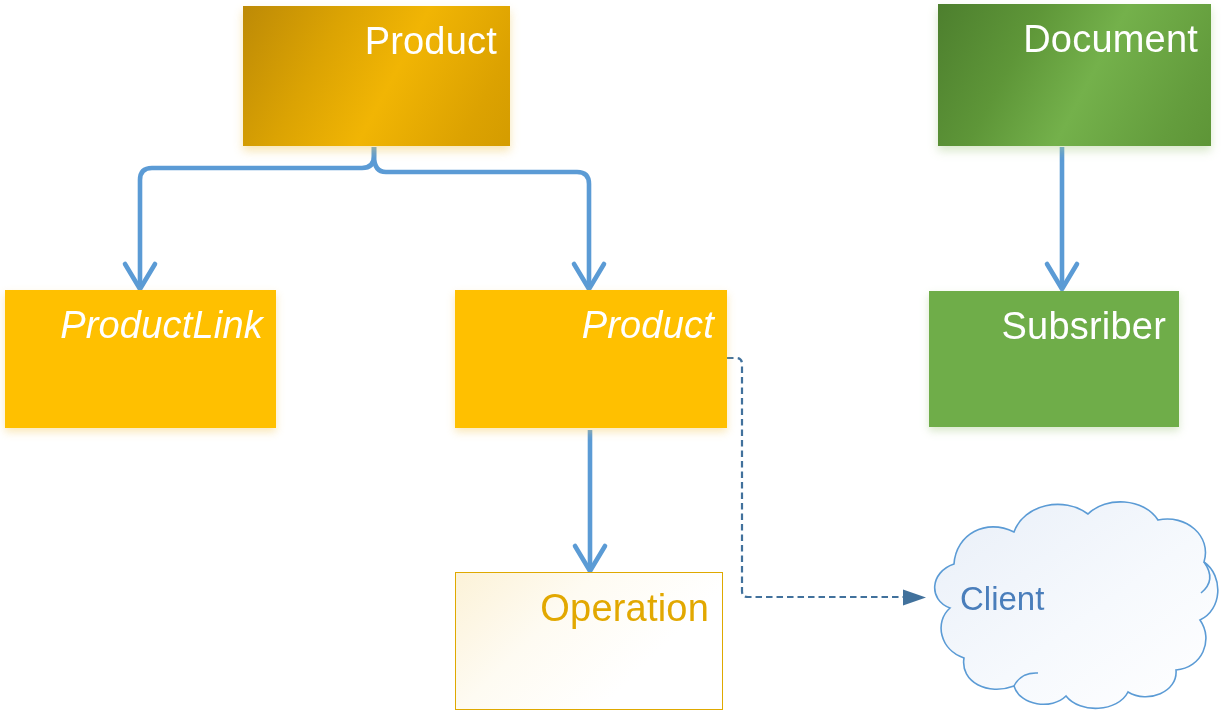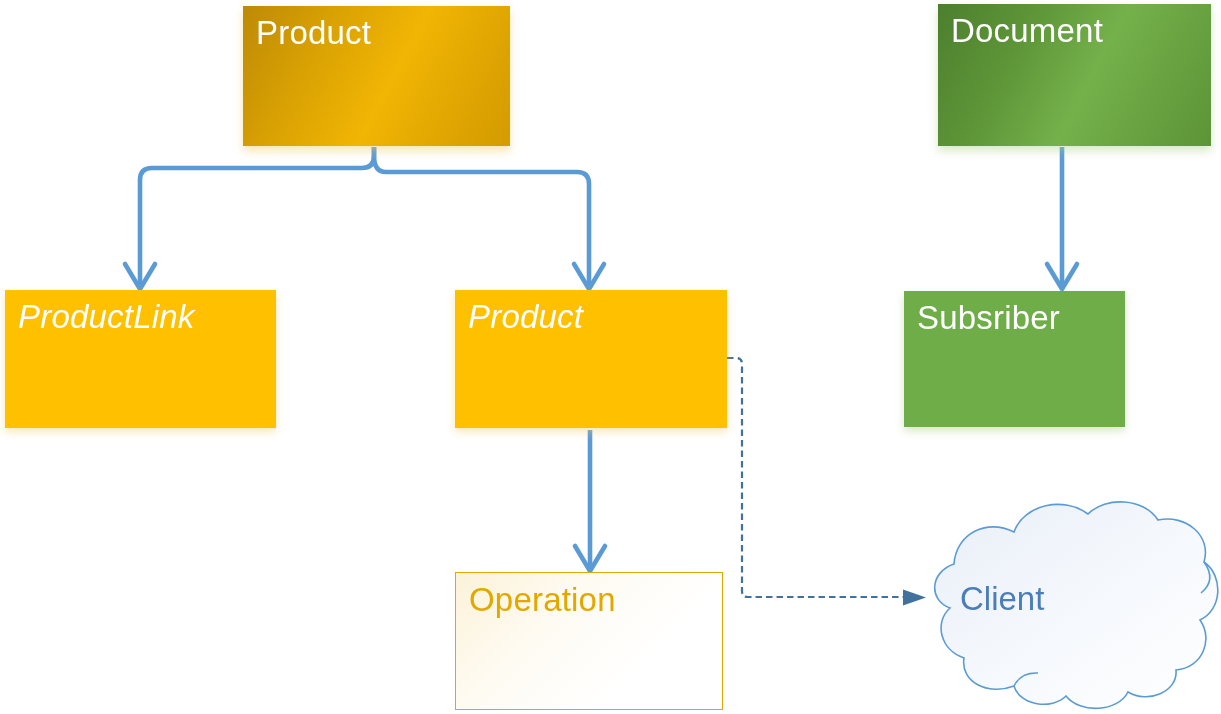"Product" .node { font-size: 33px -> 38px; padding: 8px 13px -> 14px 13px; text-align: none -> right }
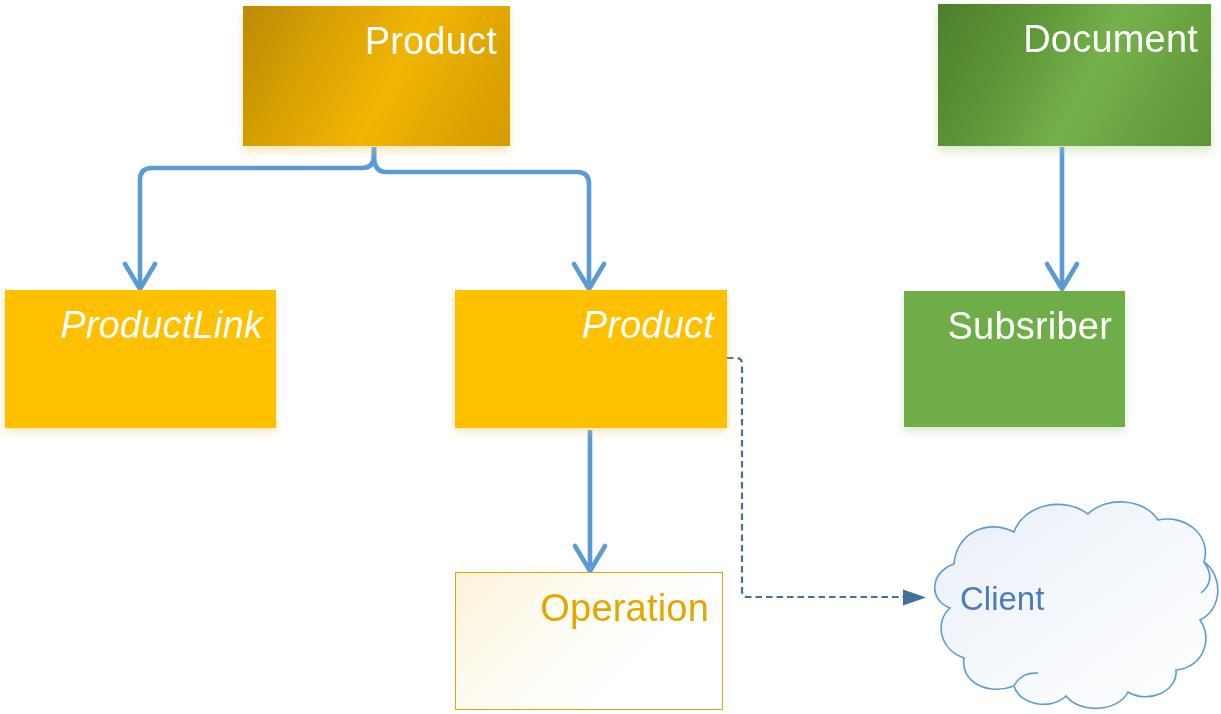"Subsriber" div.node { left: 904px -> 929px; width: 221px -> 250px }
